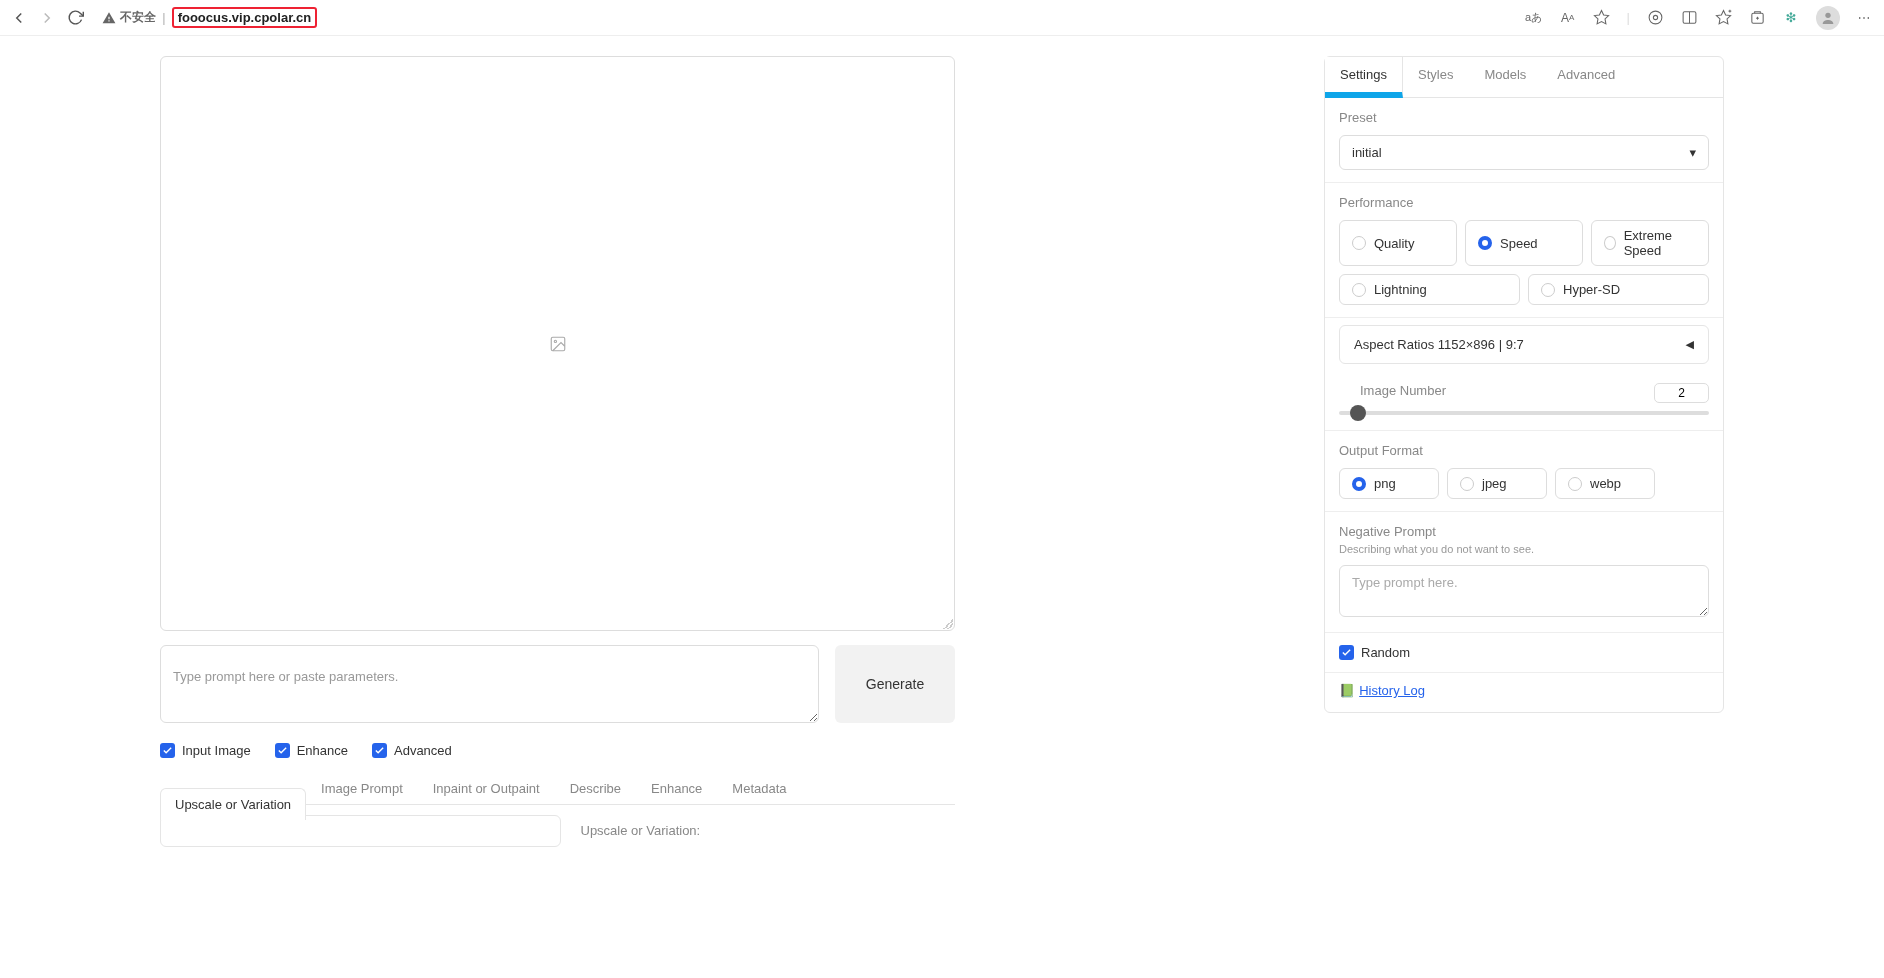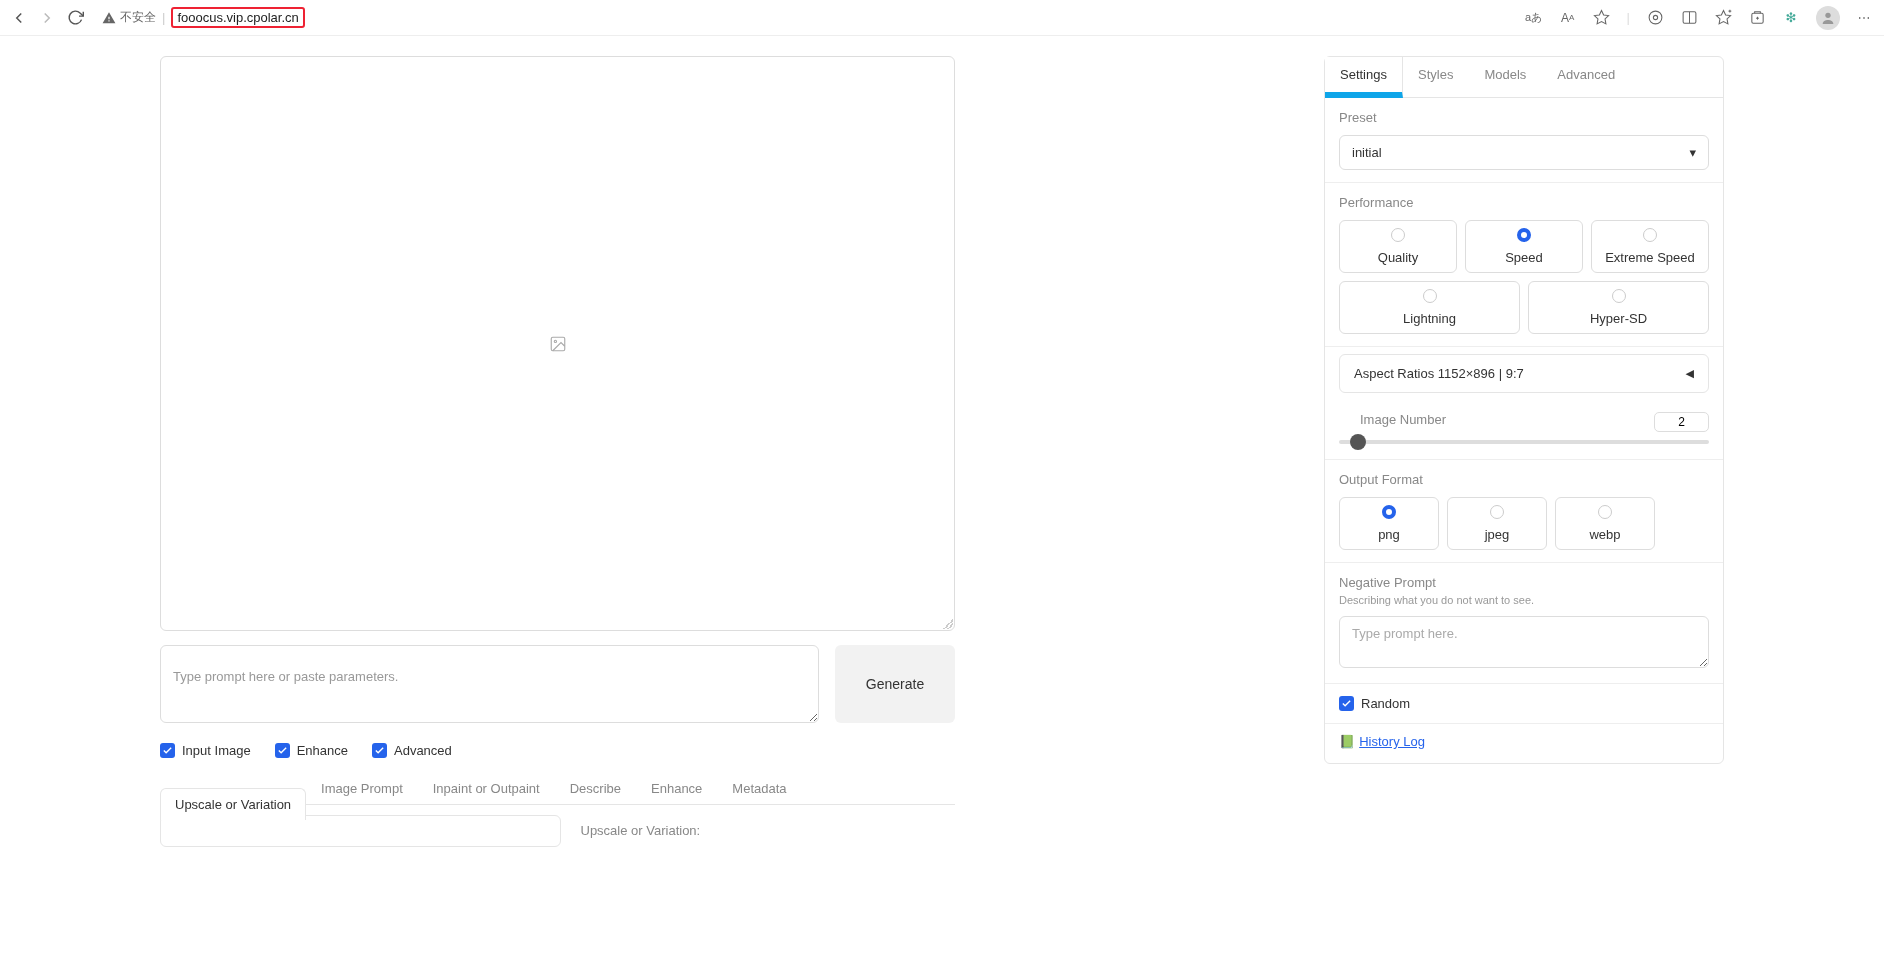"不安全" .address { font-weight: none -> bold }
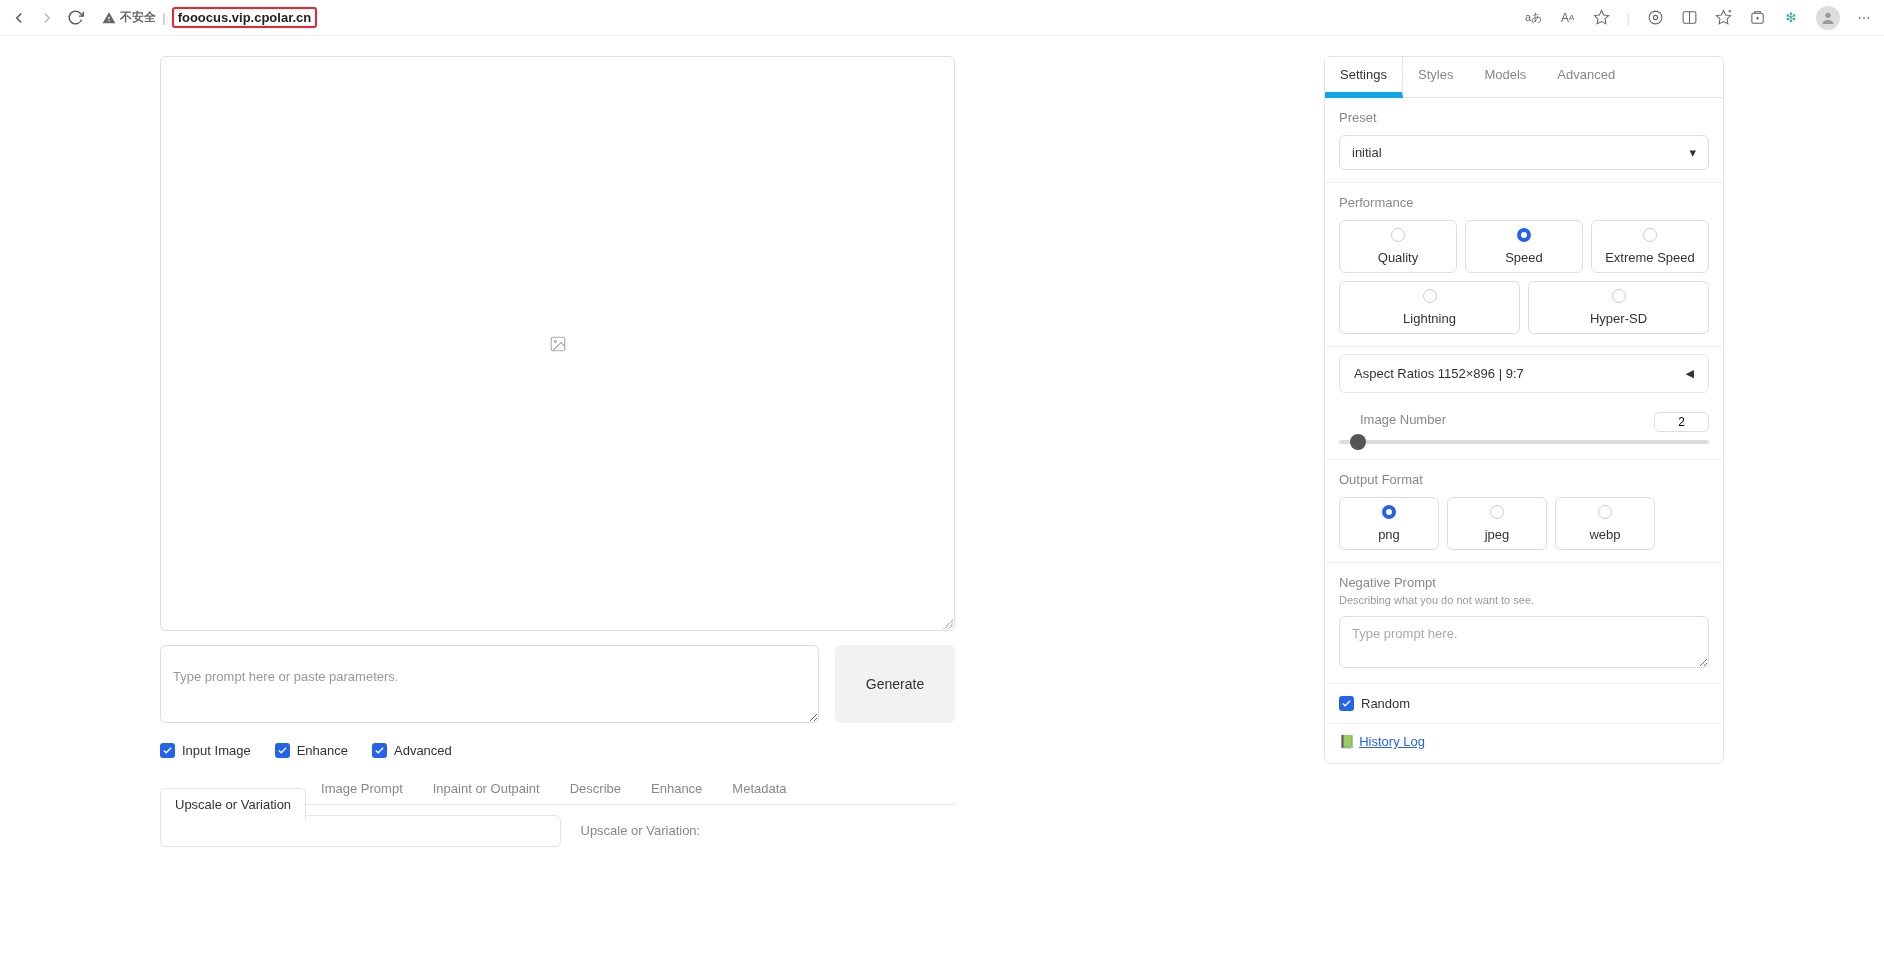"Quality" .radio-pill { flex-direction: column -> none }
